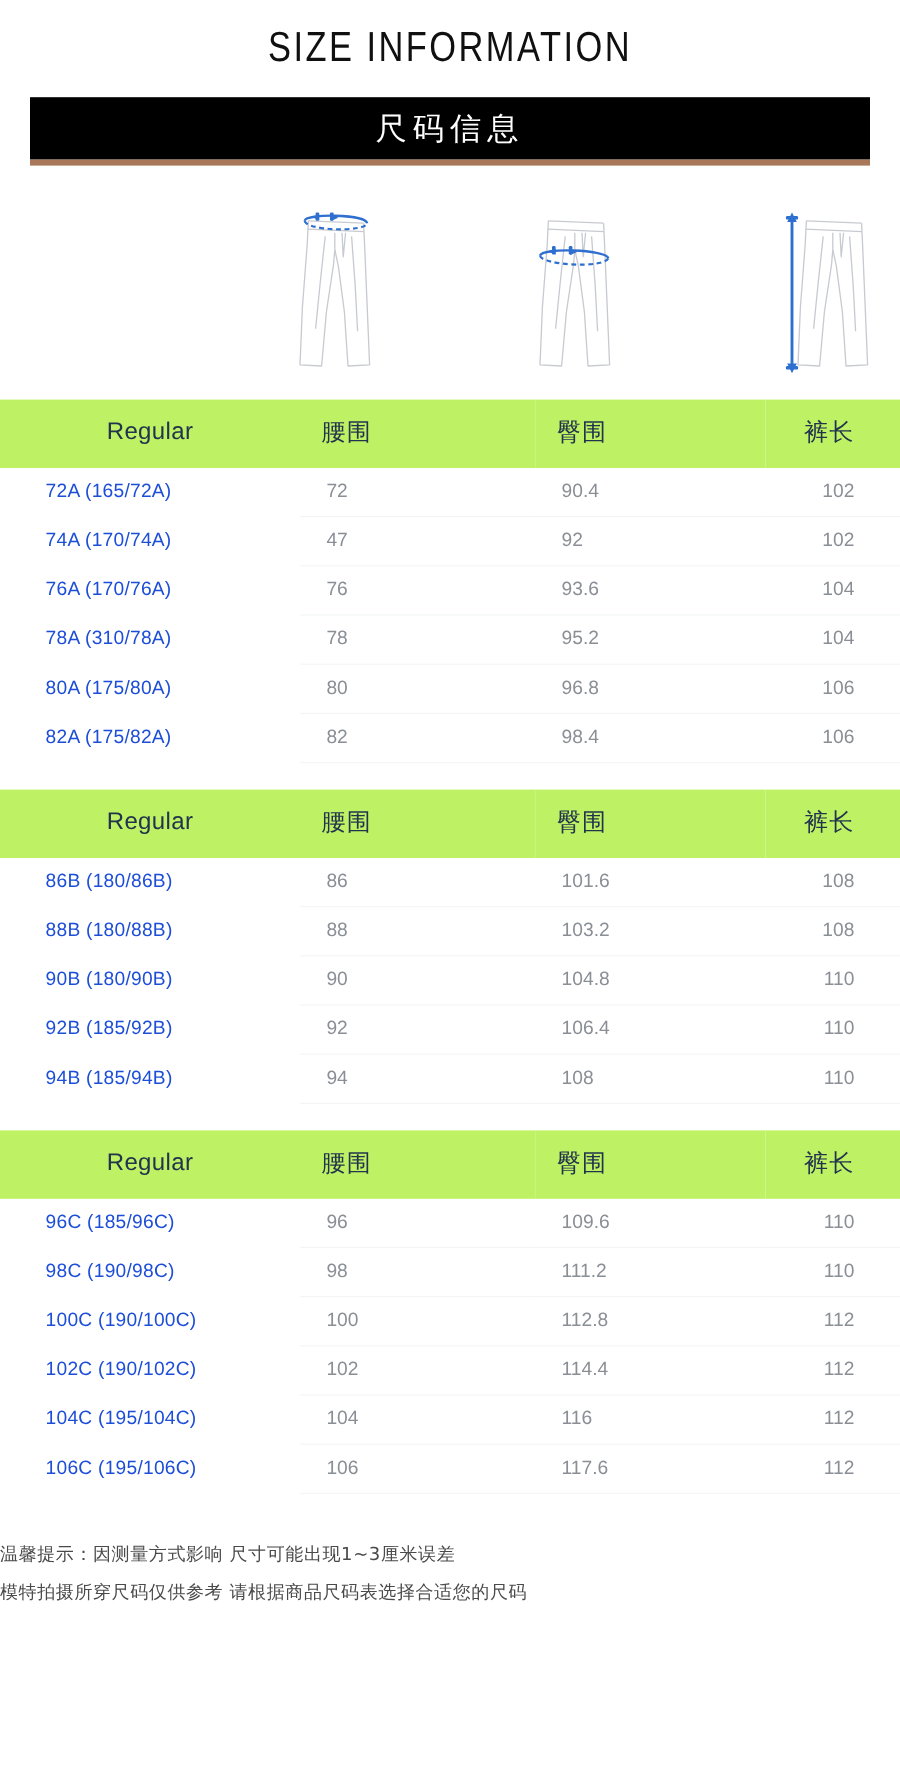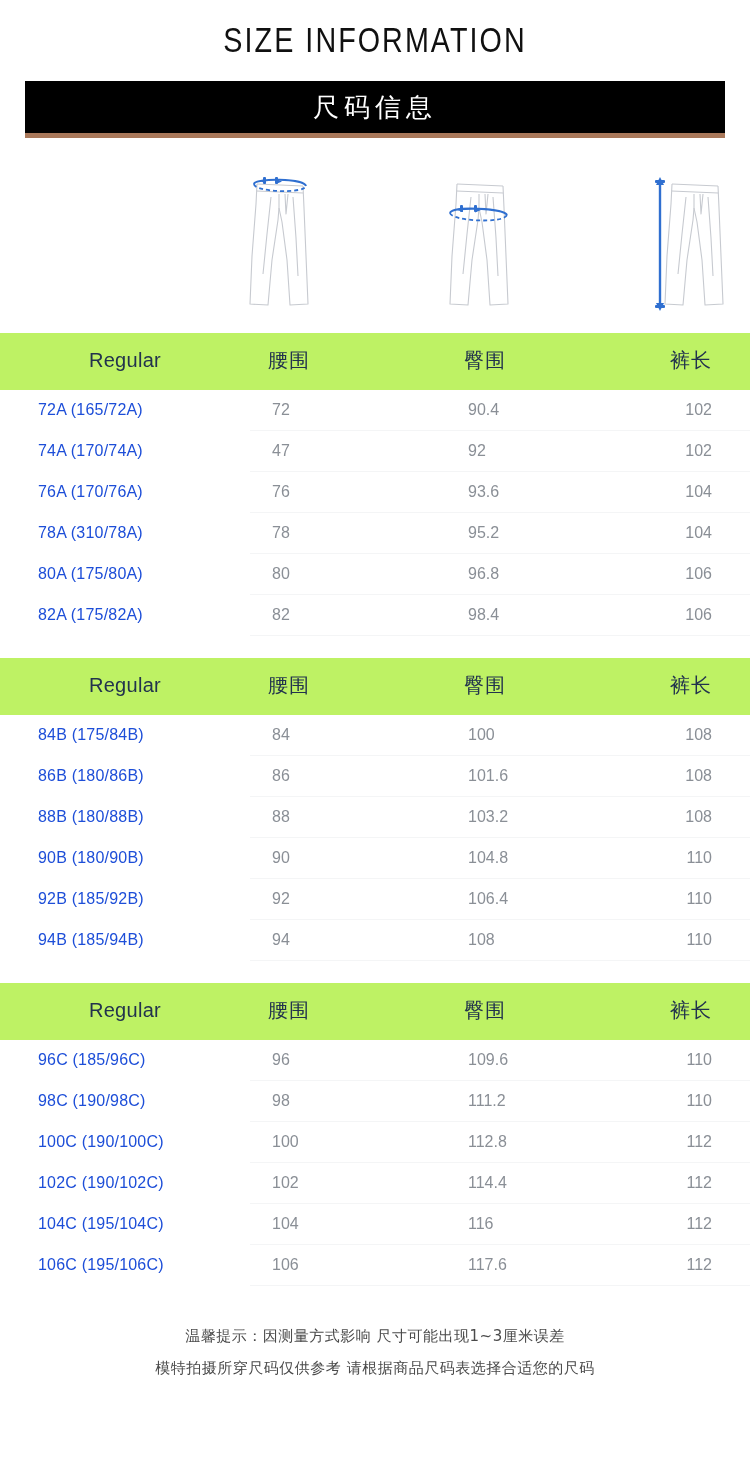"84B (175/84B)" tr { html: <tr> <td>84B (175/84B)</td> <td>84</td> <td>100</td> <td>108</td> </tr> -> none }
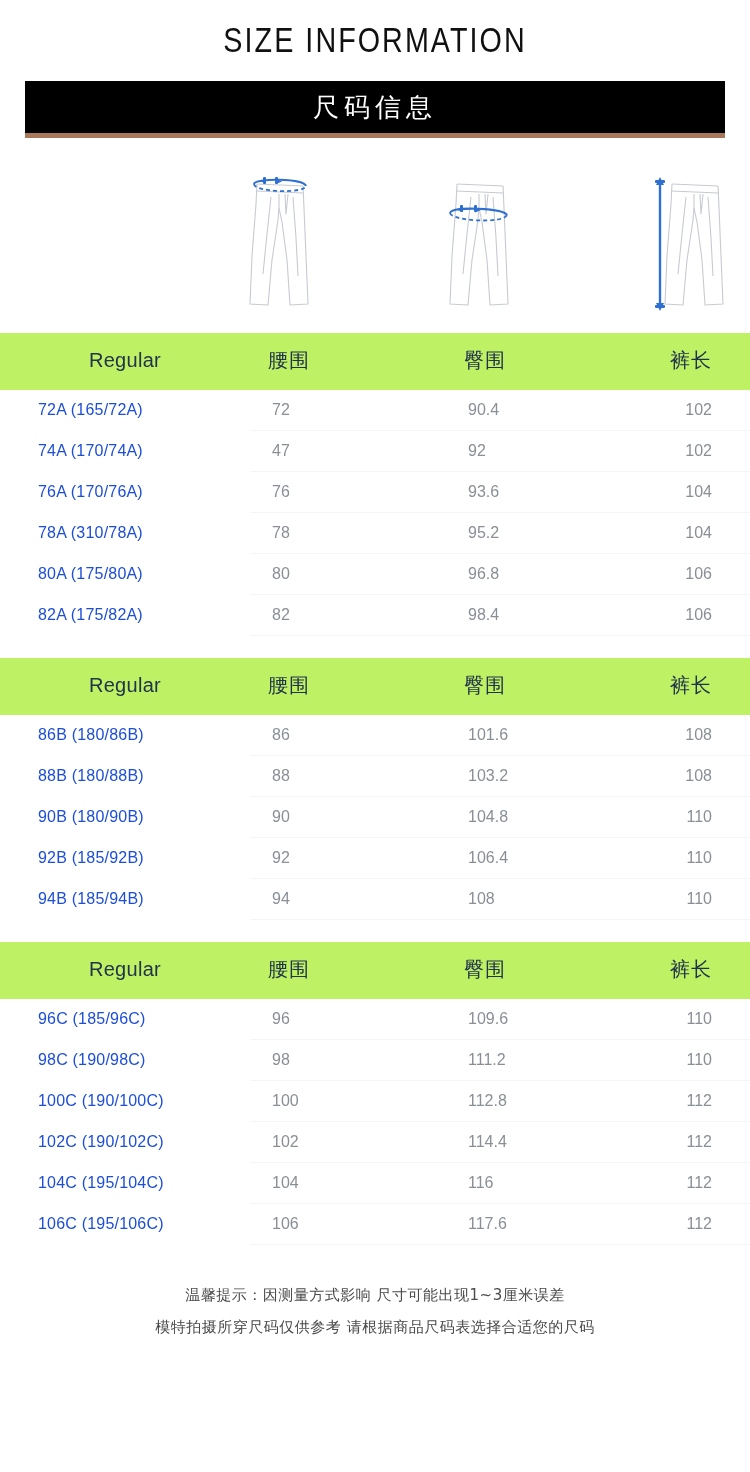"温馨提示：因测量方式影响 尺寸可能出现1~3厘米误差" .footer { text-align: center -> left }
